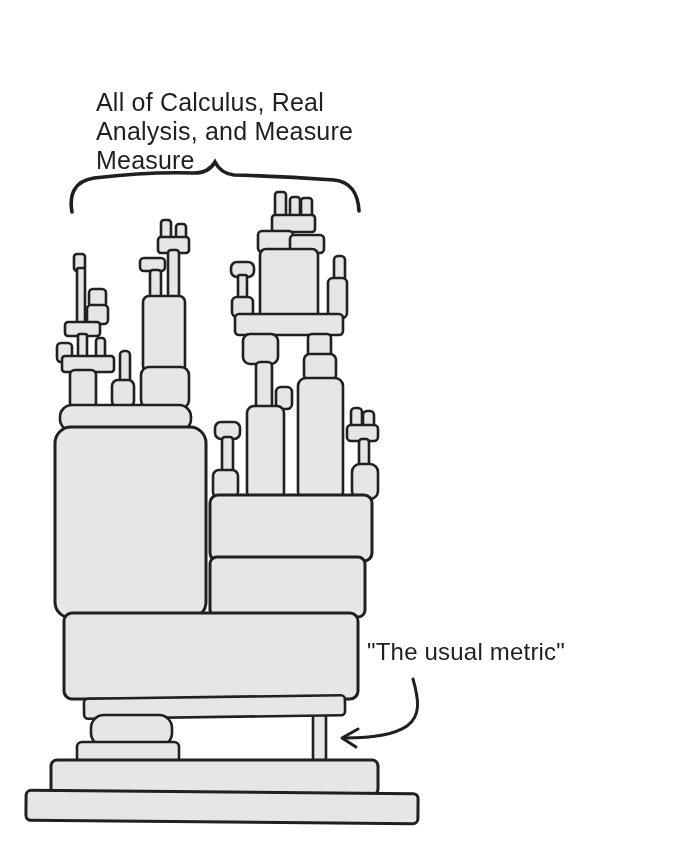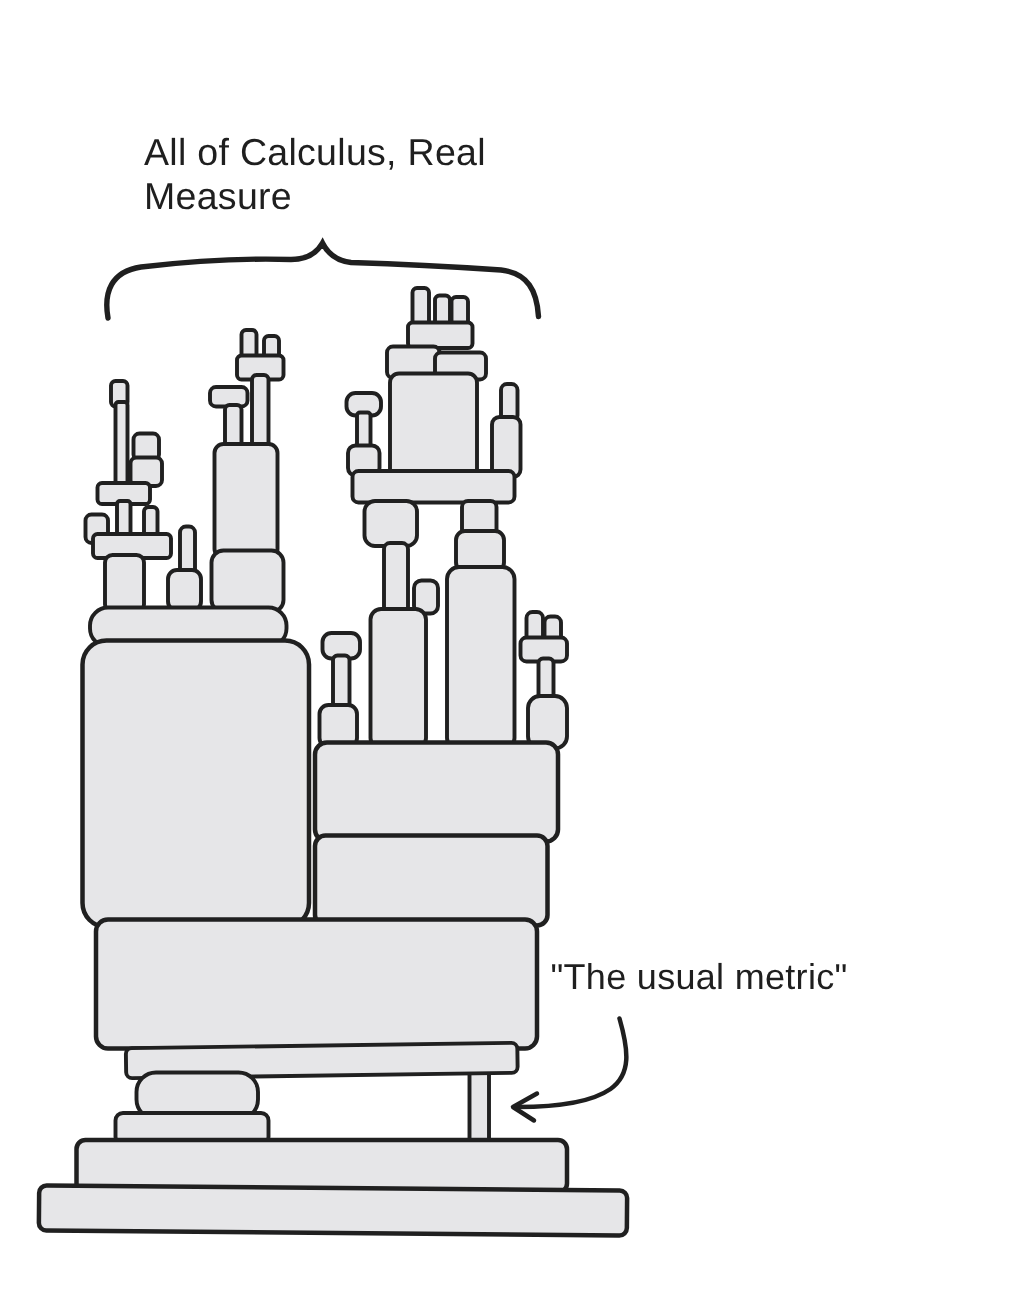"Analysis, and Measure" div { html: none -> <div>Analysis, and Measure</div> }
